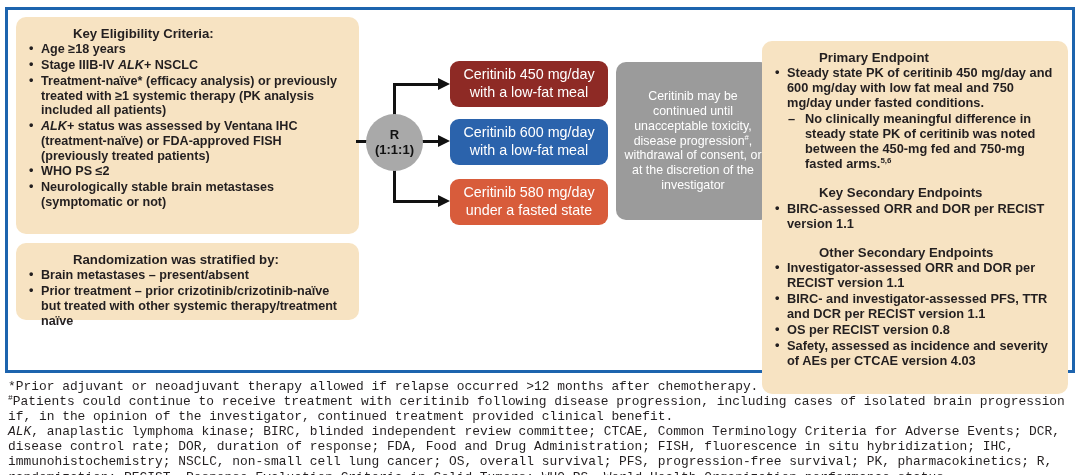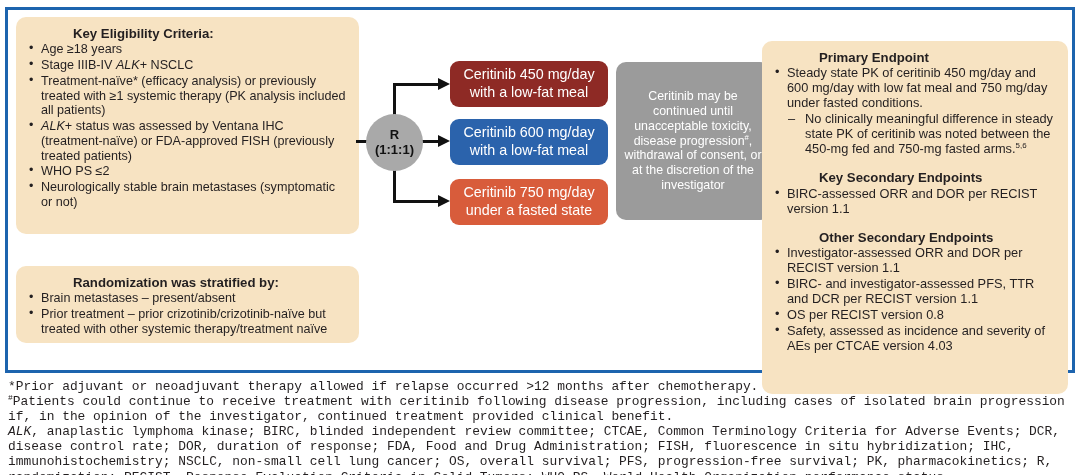"Age ≥18 years" ul.blist { font-weight: none -> bold }
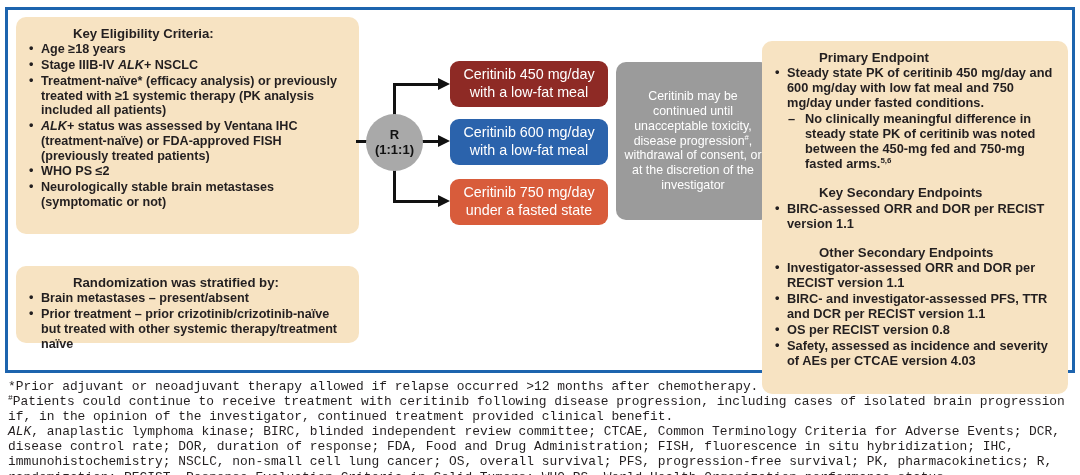"Ceritinib 750 mg/day" div { text: 750 -> 580 }
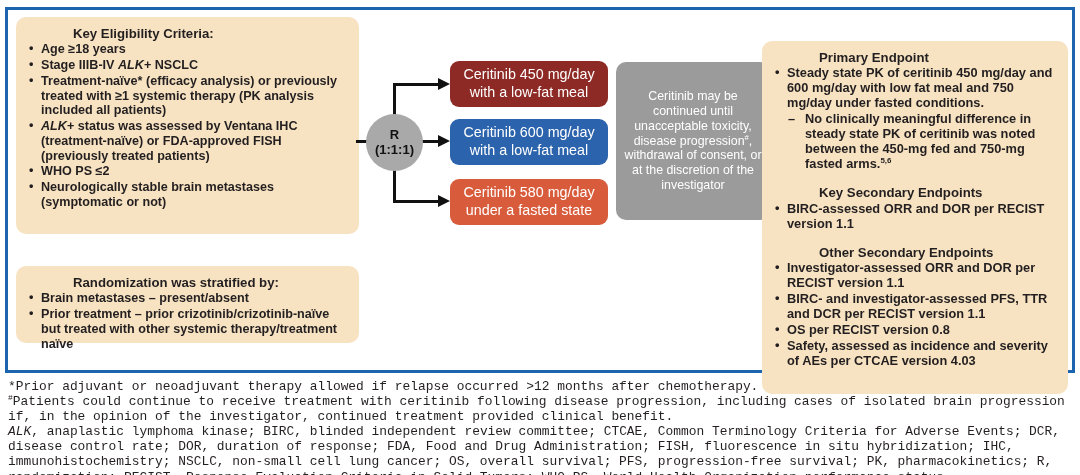"Randomization was stratified by:" .box-rand { margin-top: 23px -> none }
